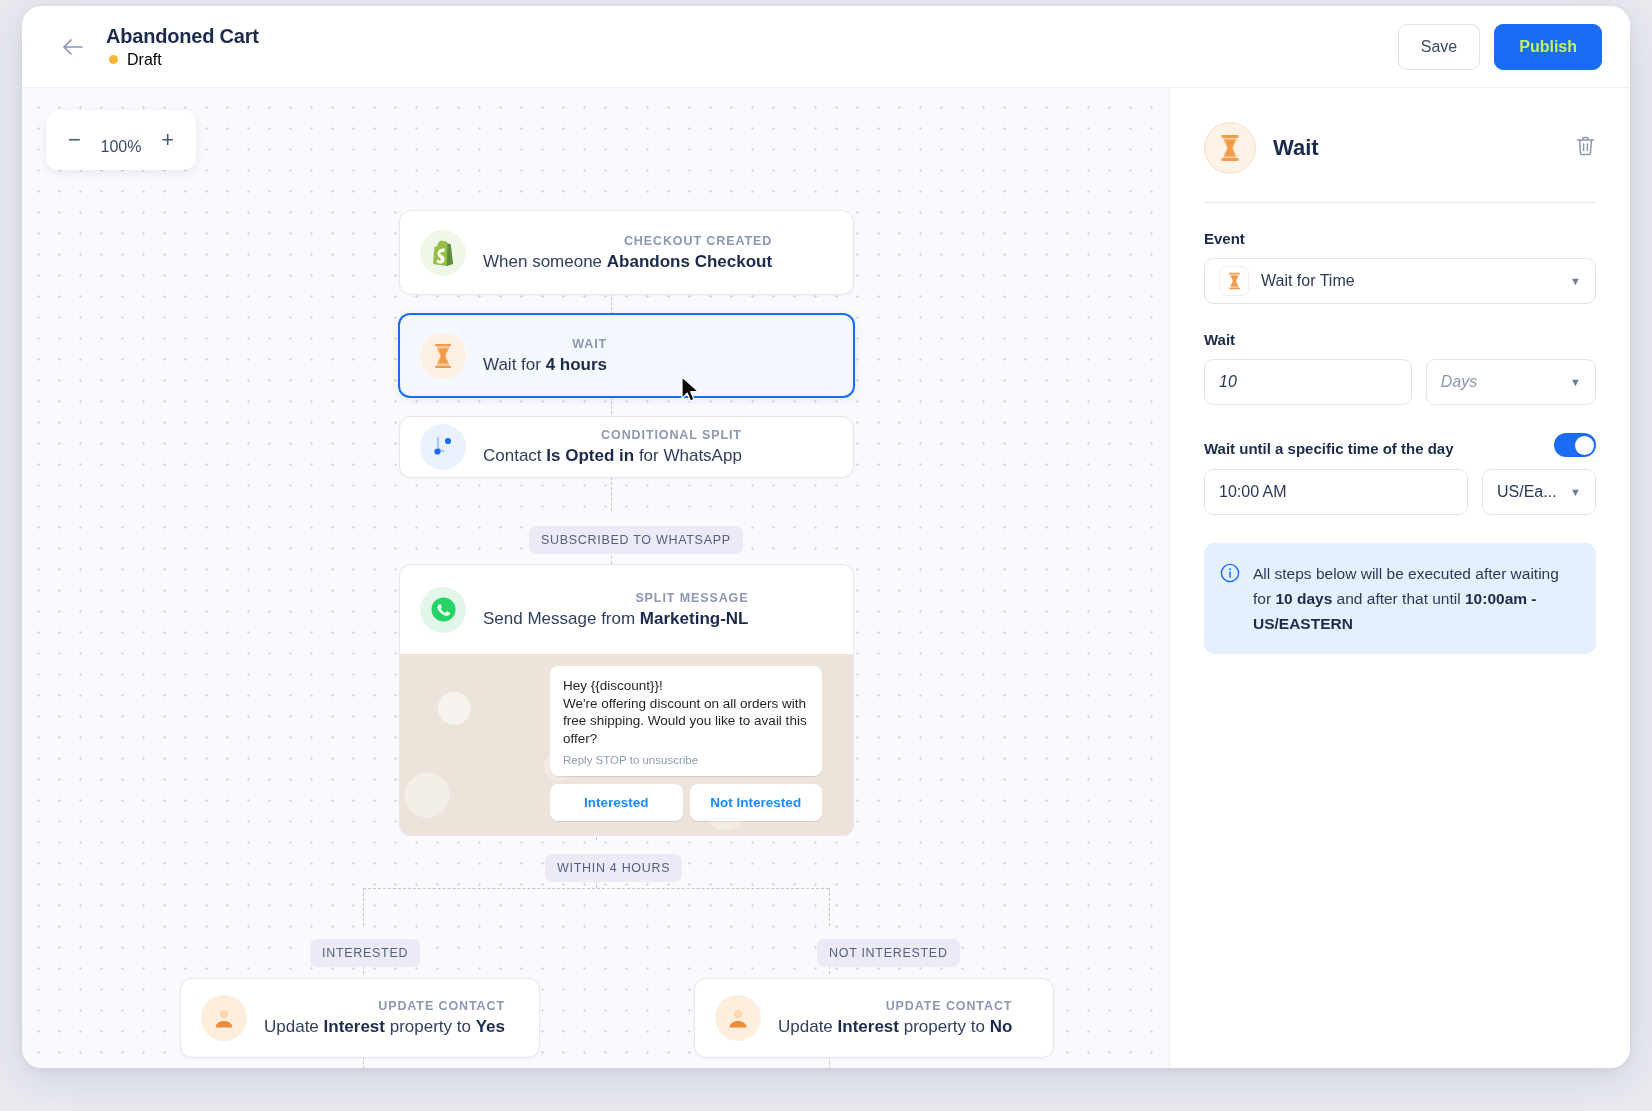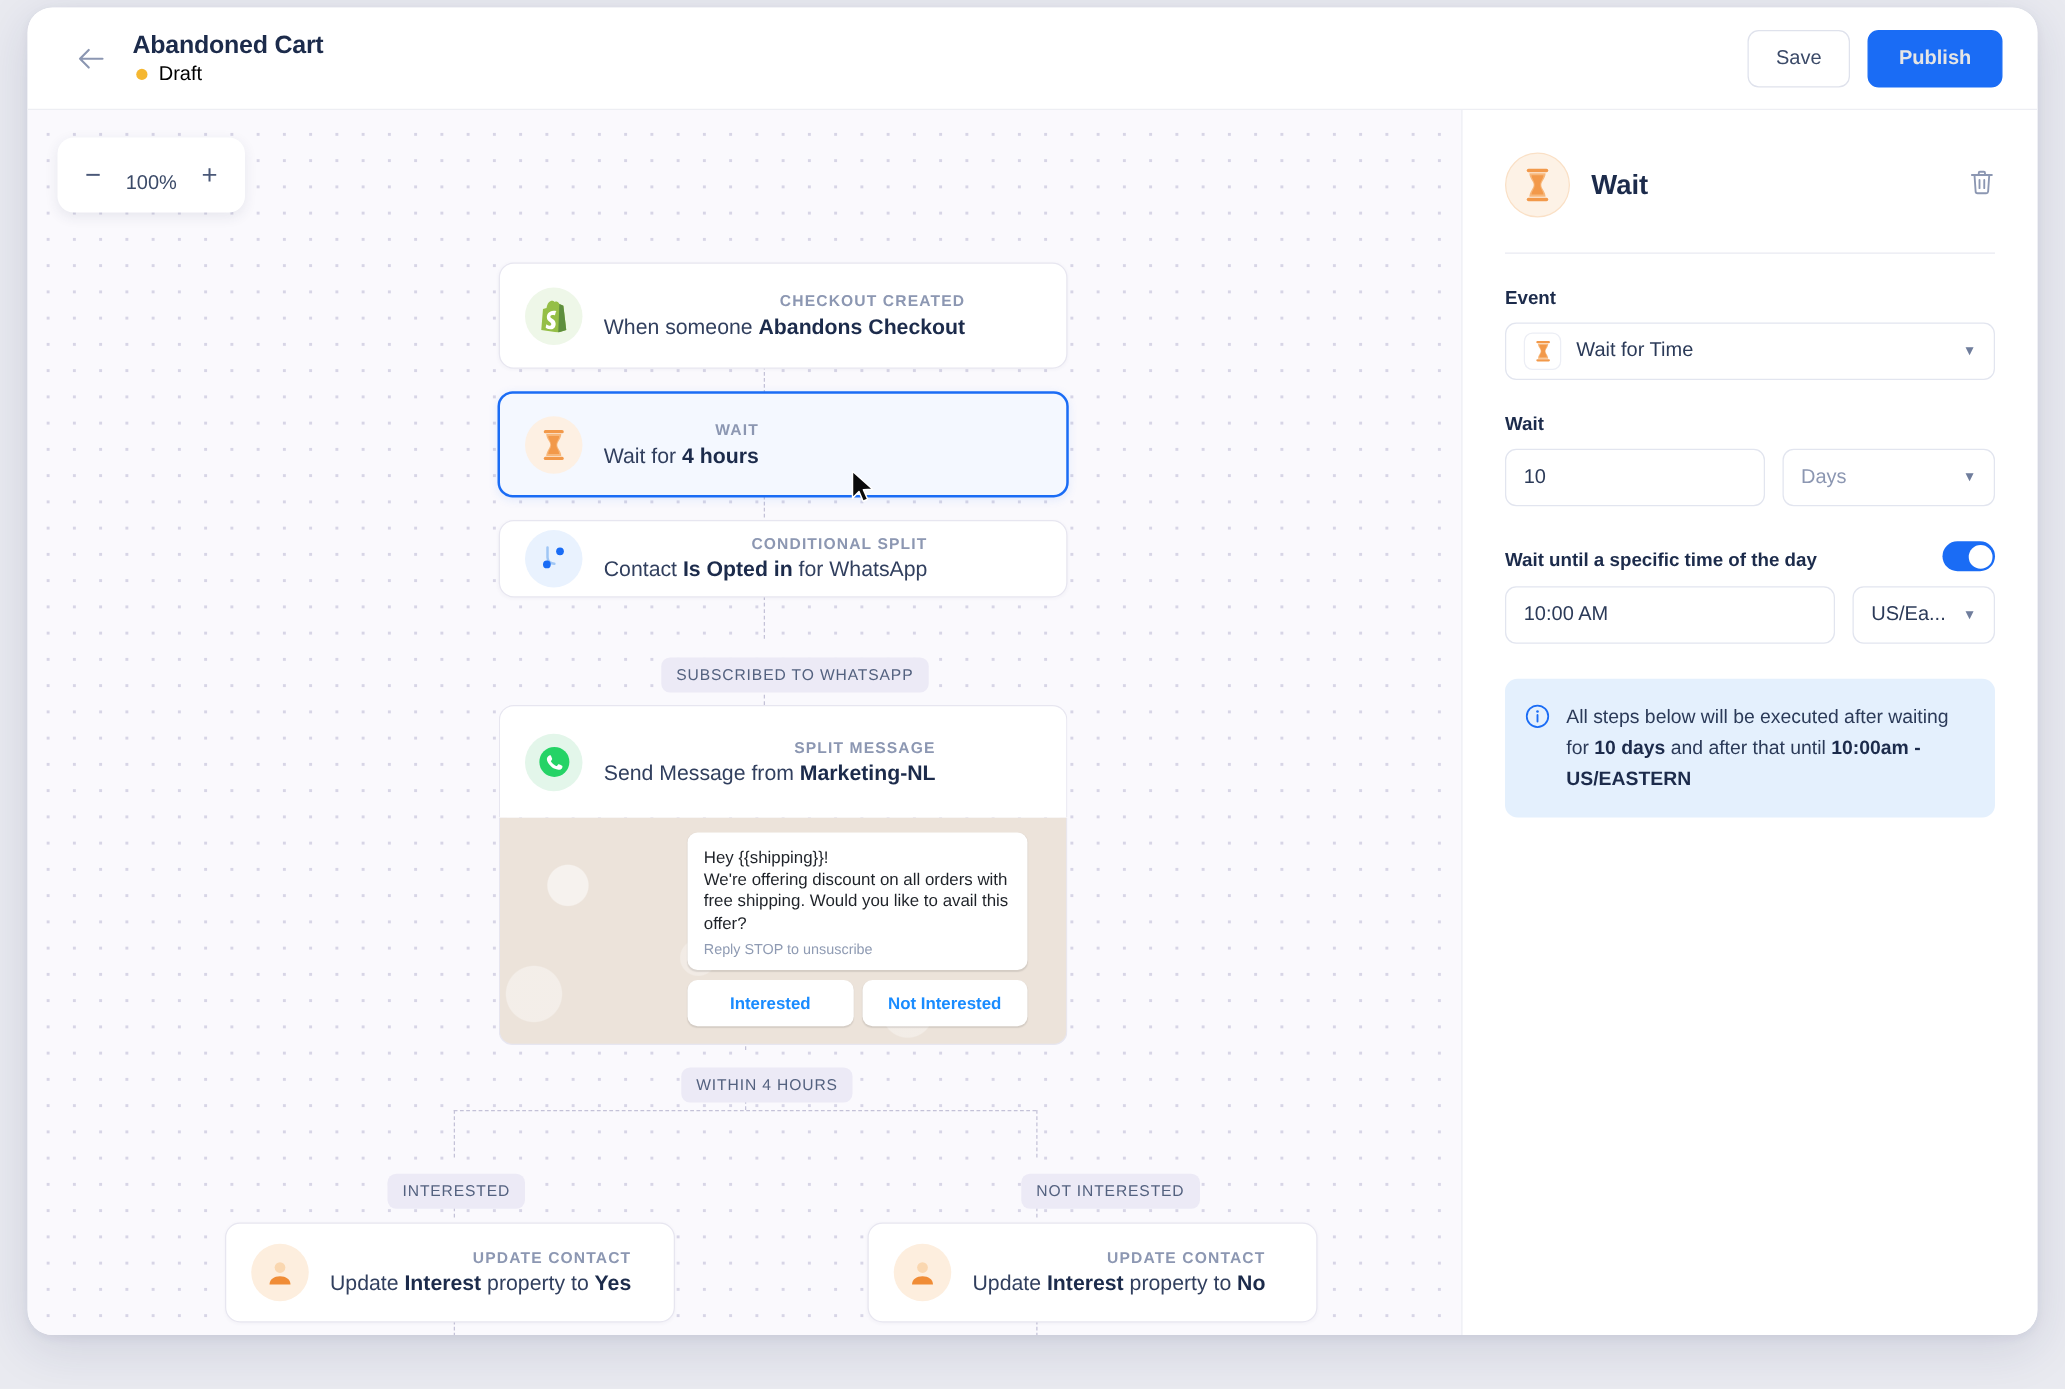"Publish" .btn-publish { color: #e5e5e5 -> #bef264 }
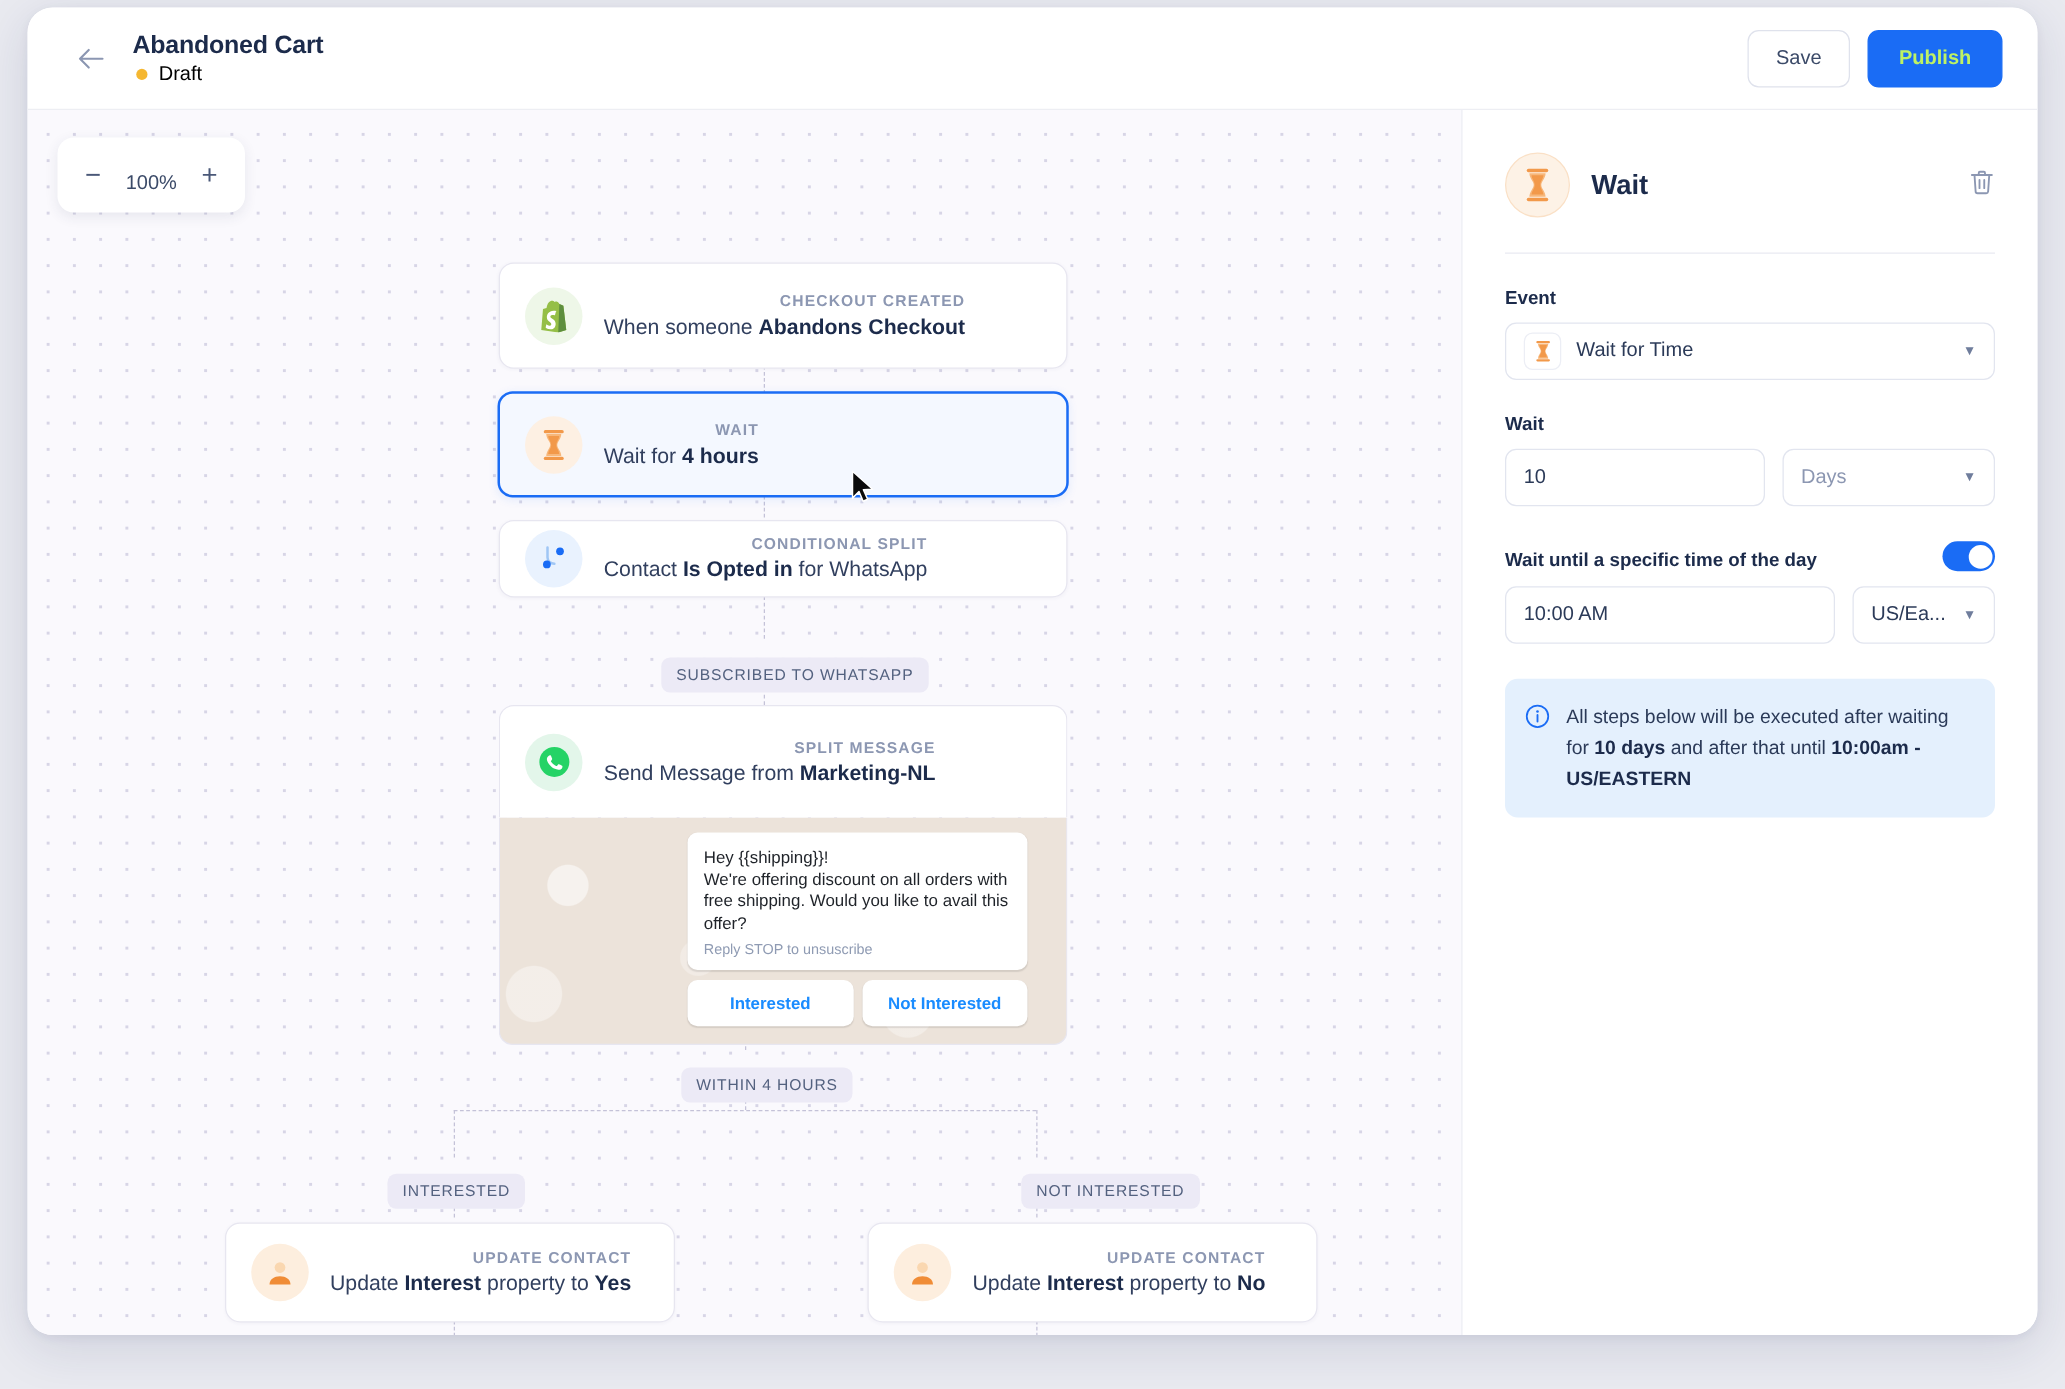"10" .row2 { font-style: none -> italic }
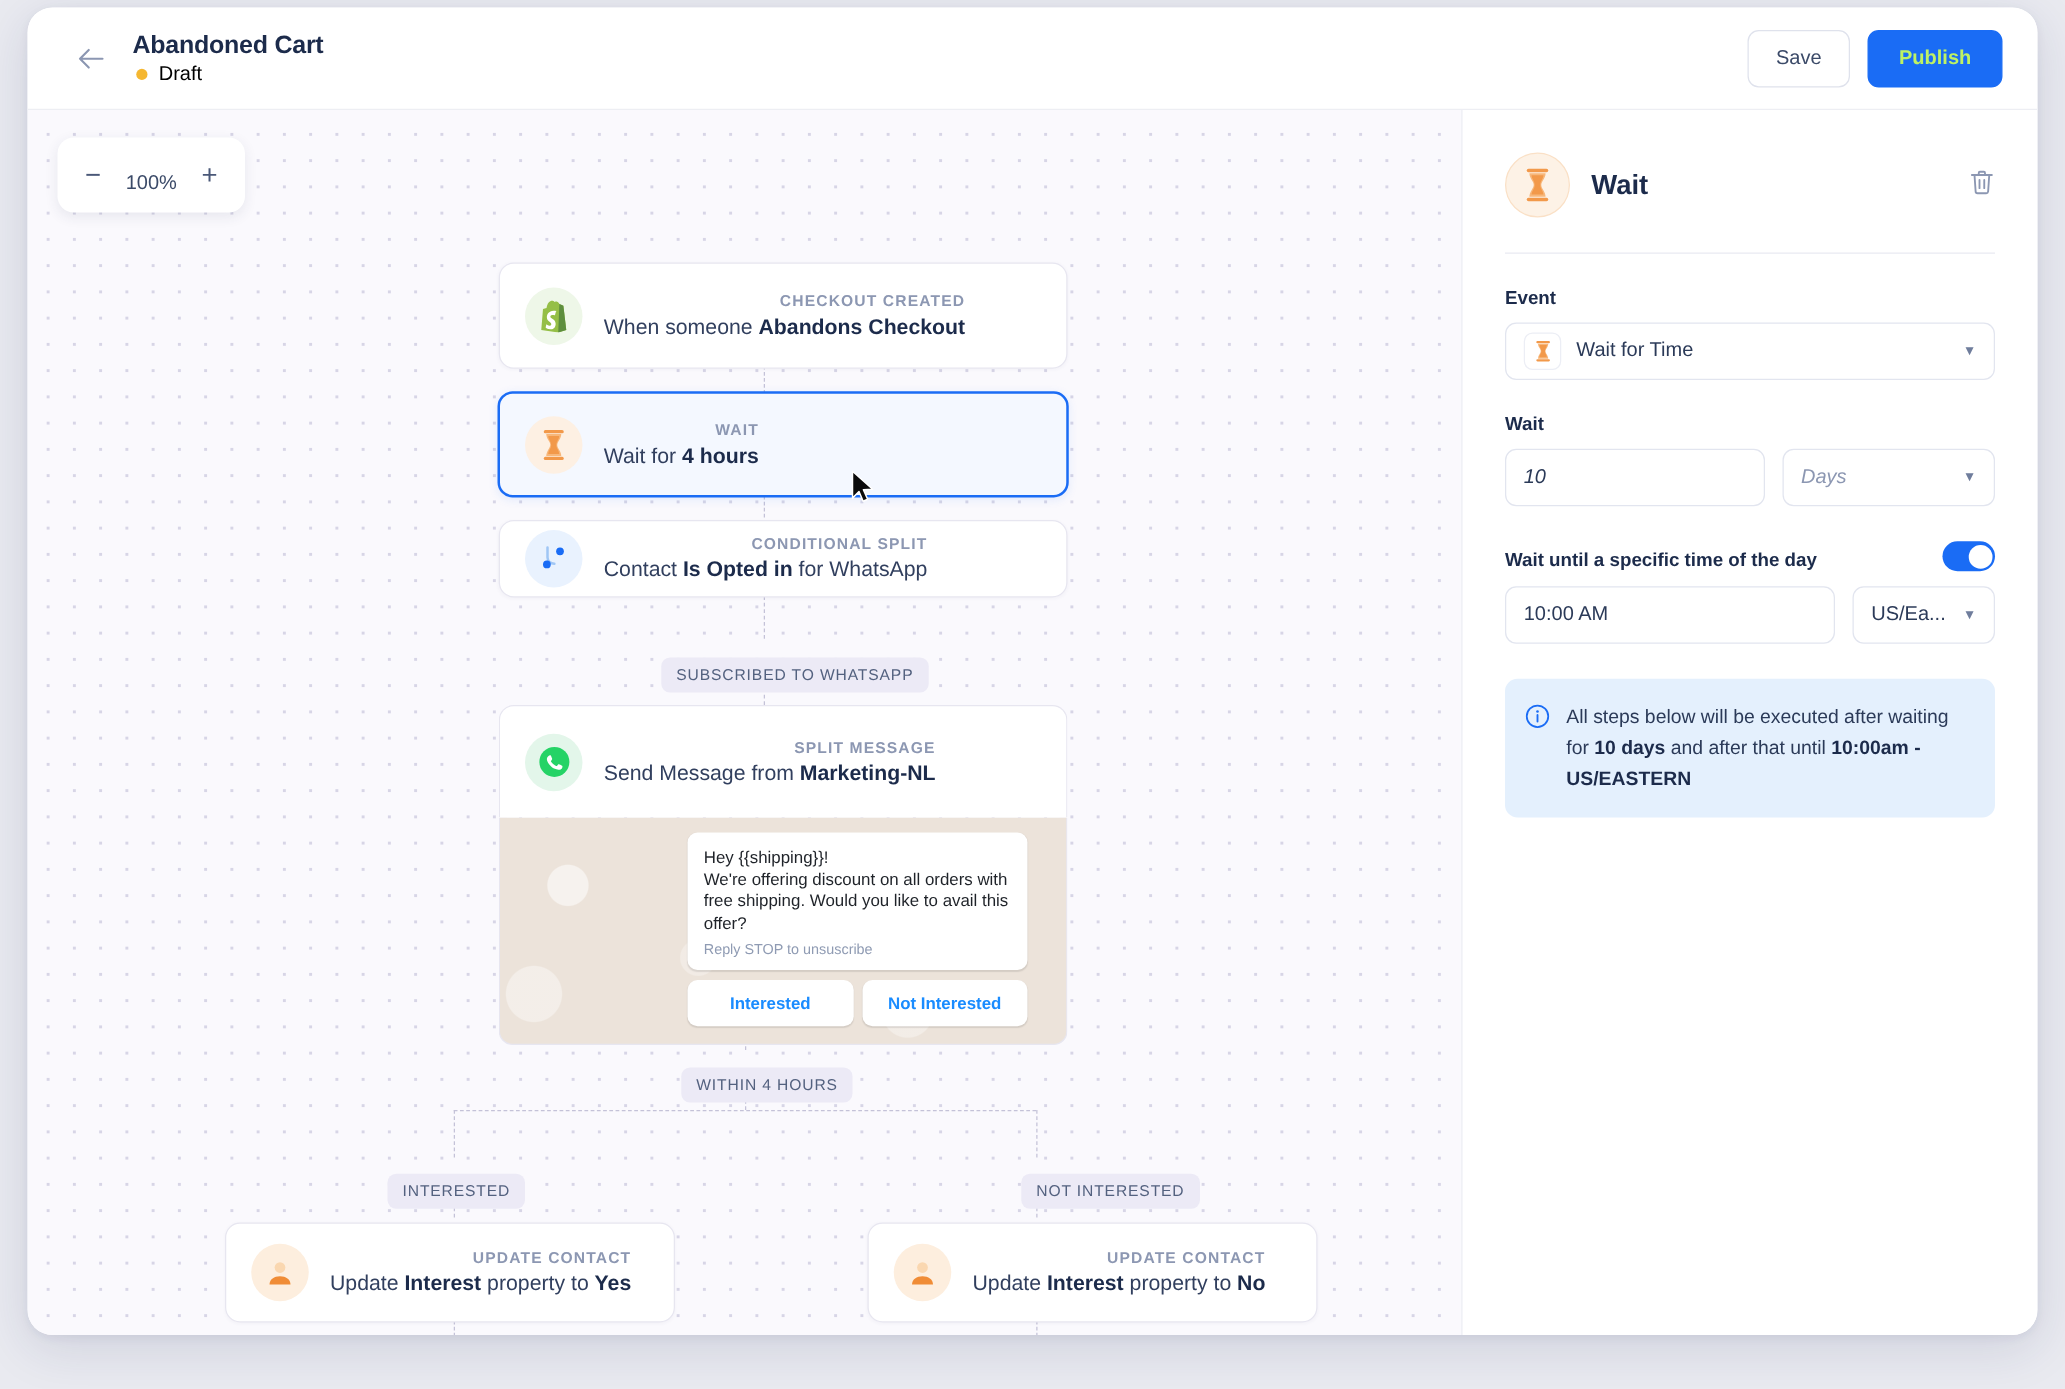"Hey {{shipping}}!" div.wa-line { text: shipping -> discount }
